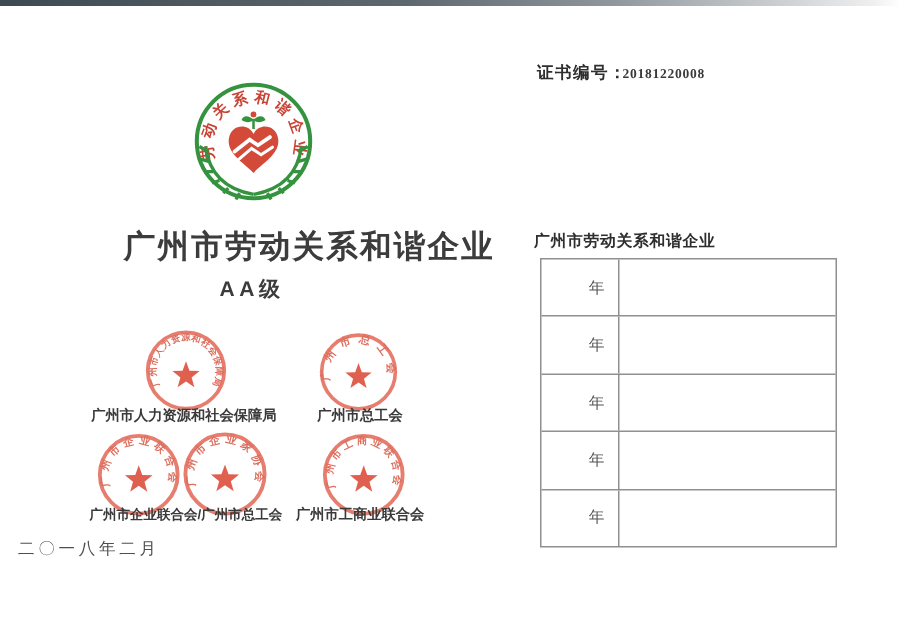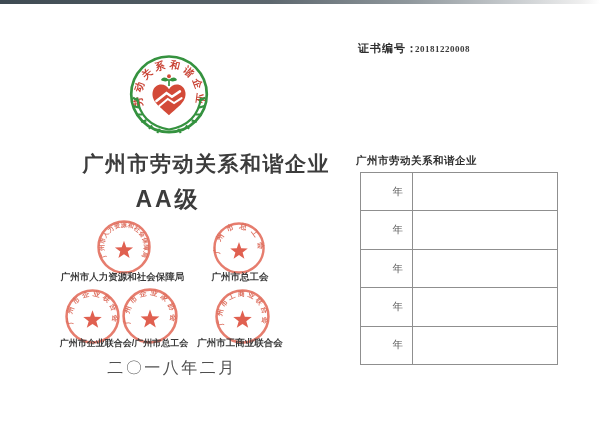"AA级" .title2 { font-size: 23px -> 14px }
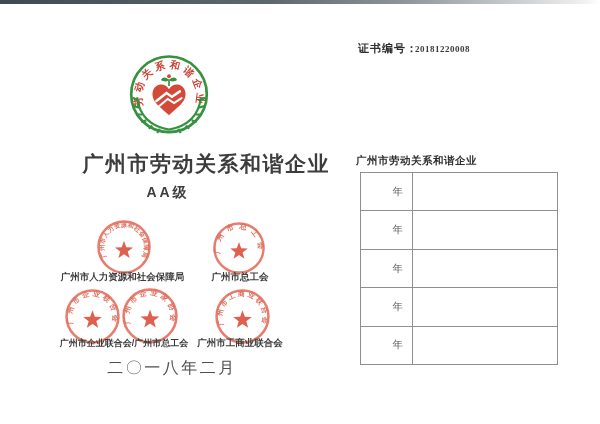"二〇一八年二月" .issue-date { font-size: 16px -> 11px; text-align: center -> none }
